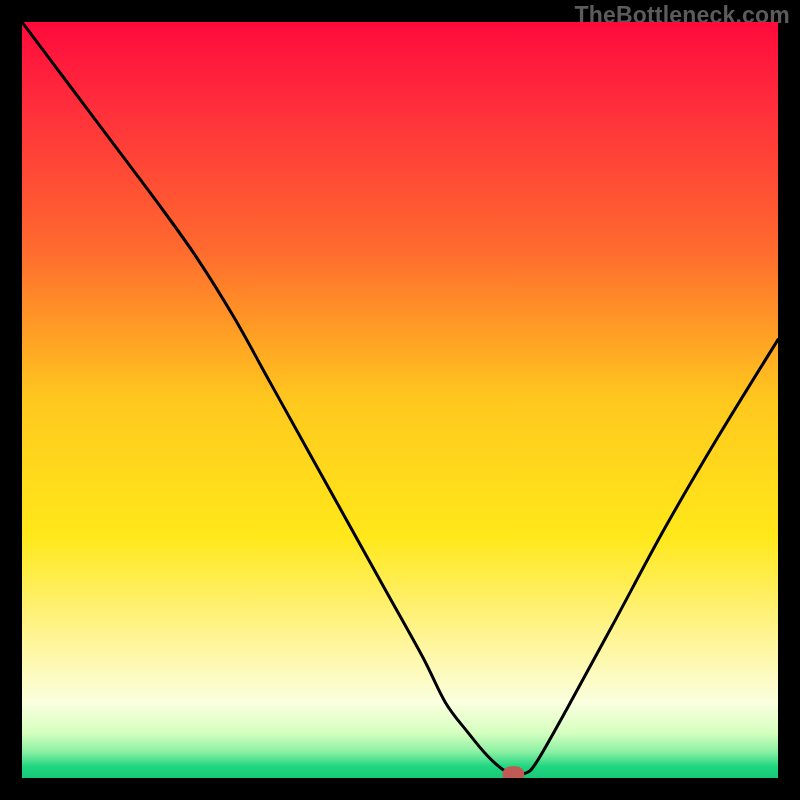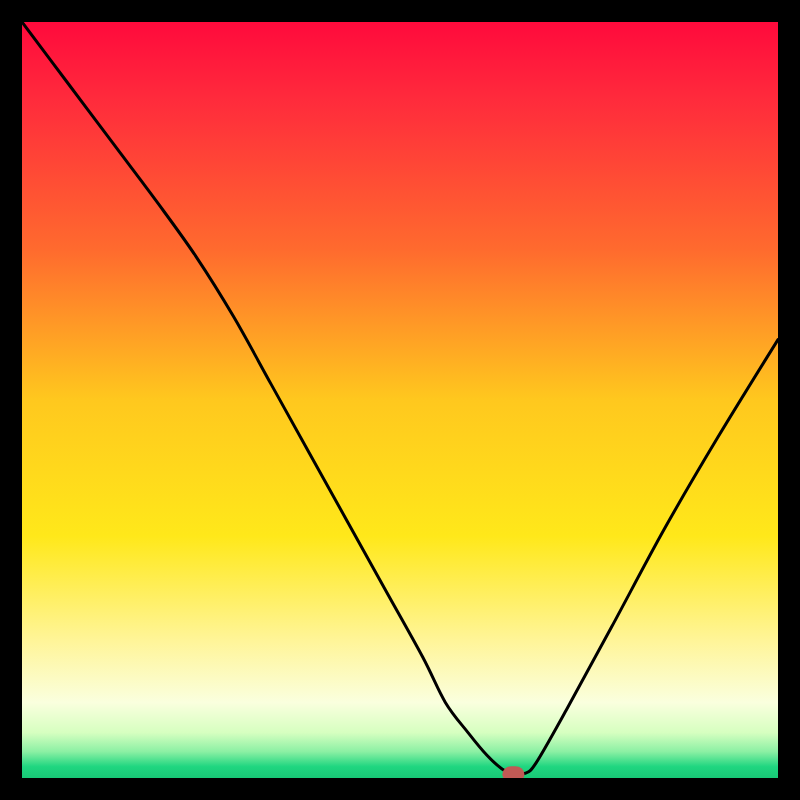"TheBottleneck.com" div.watermark { html: none -> <div>TheBottleneck.com</div> }
